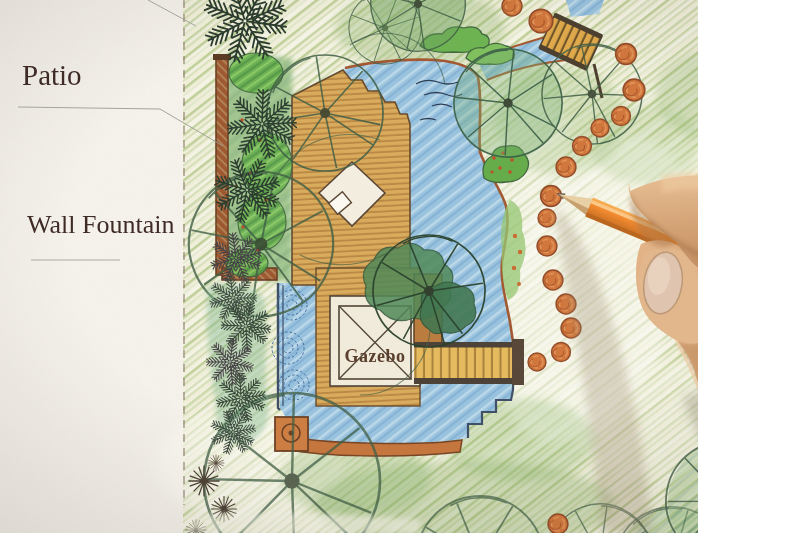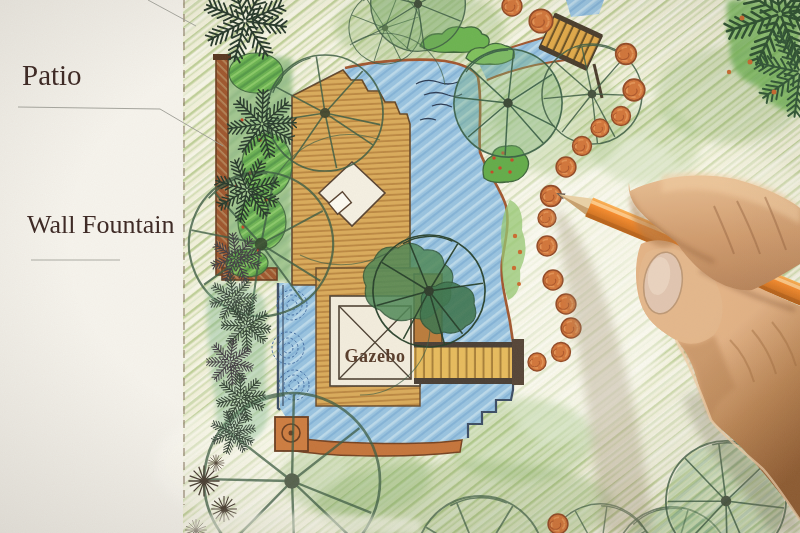"Patio" #stage { width: 800px -> 698px }
